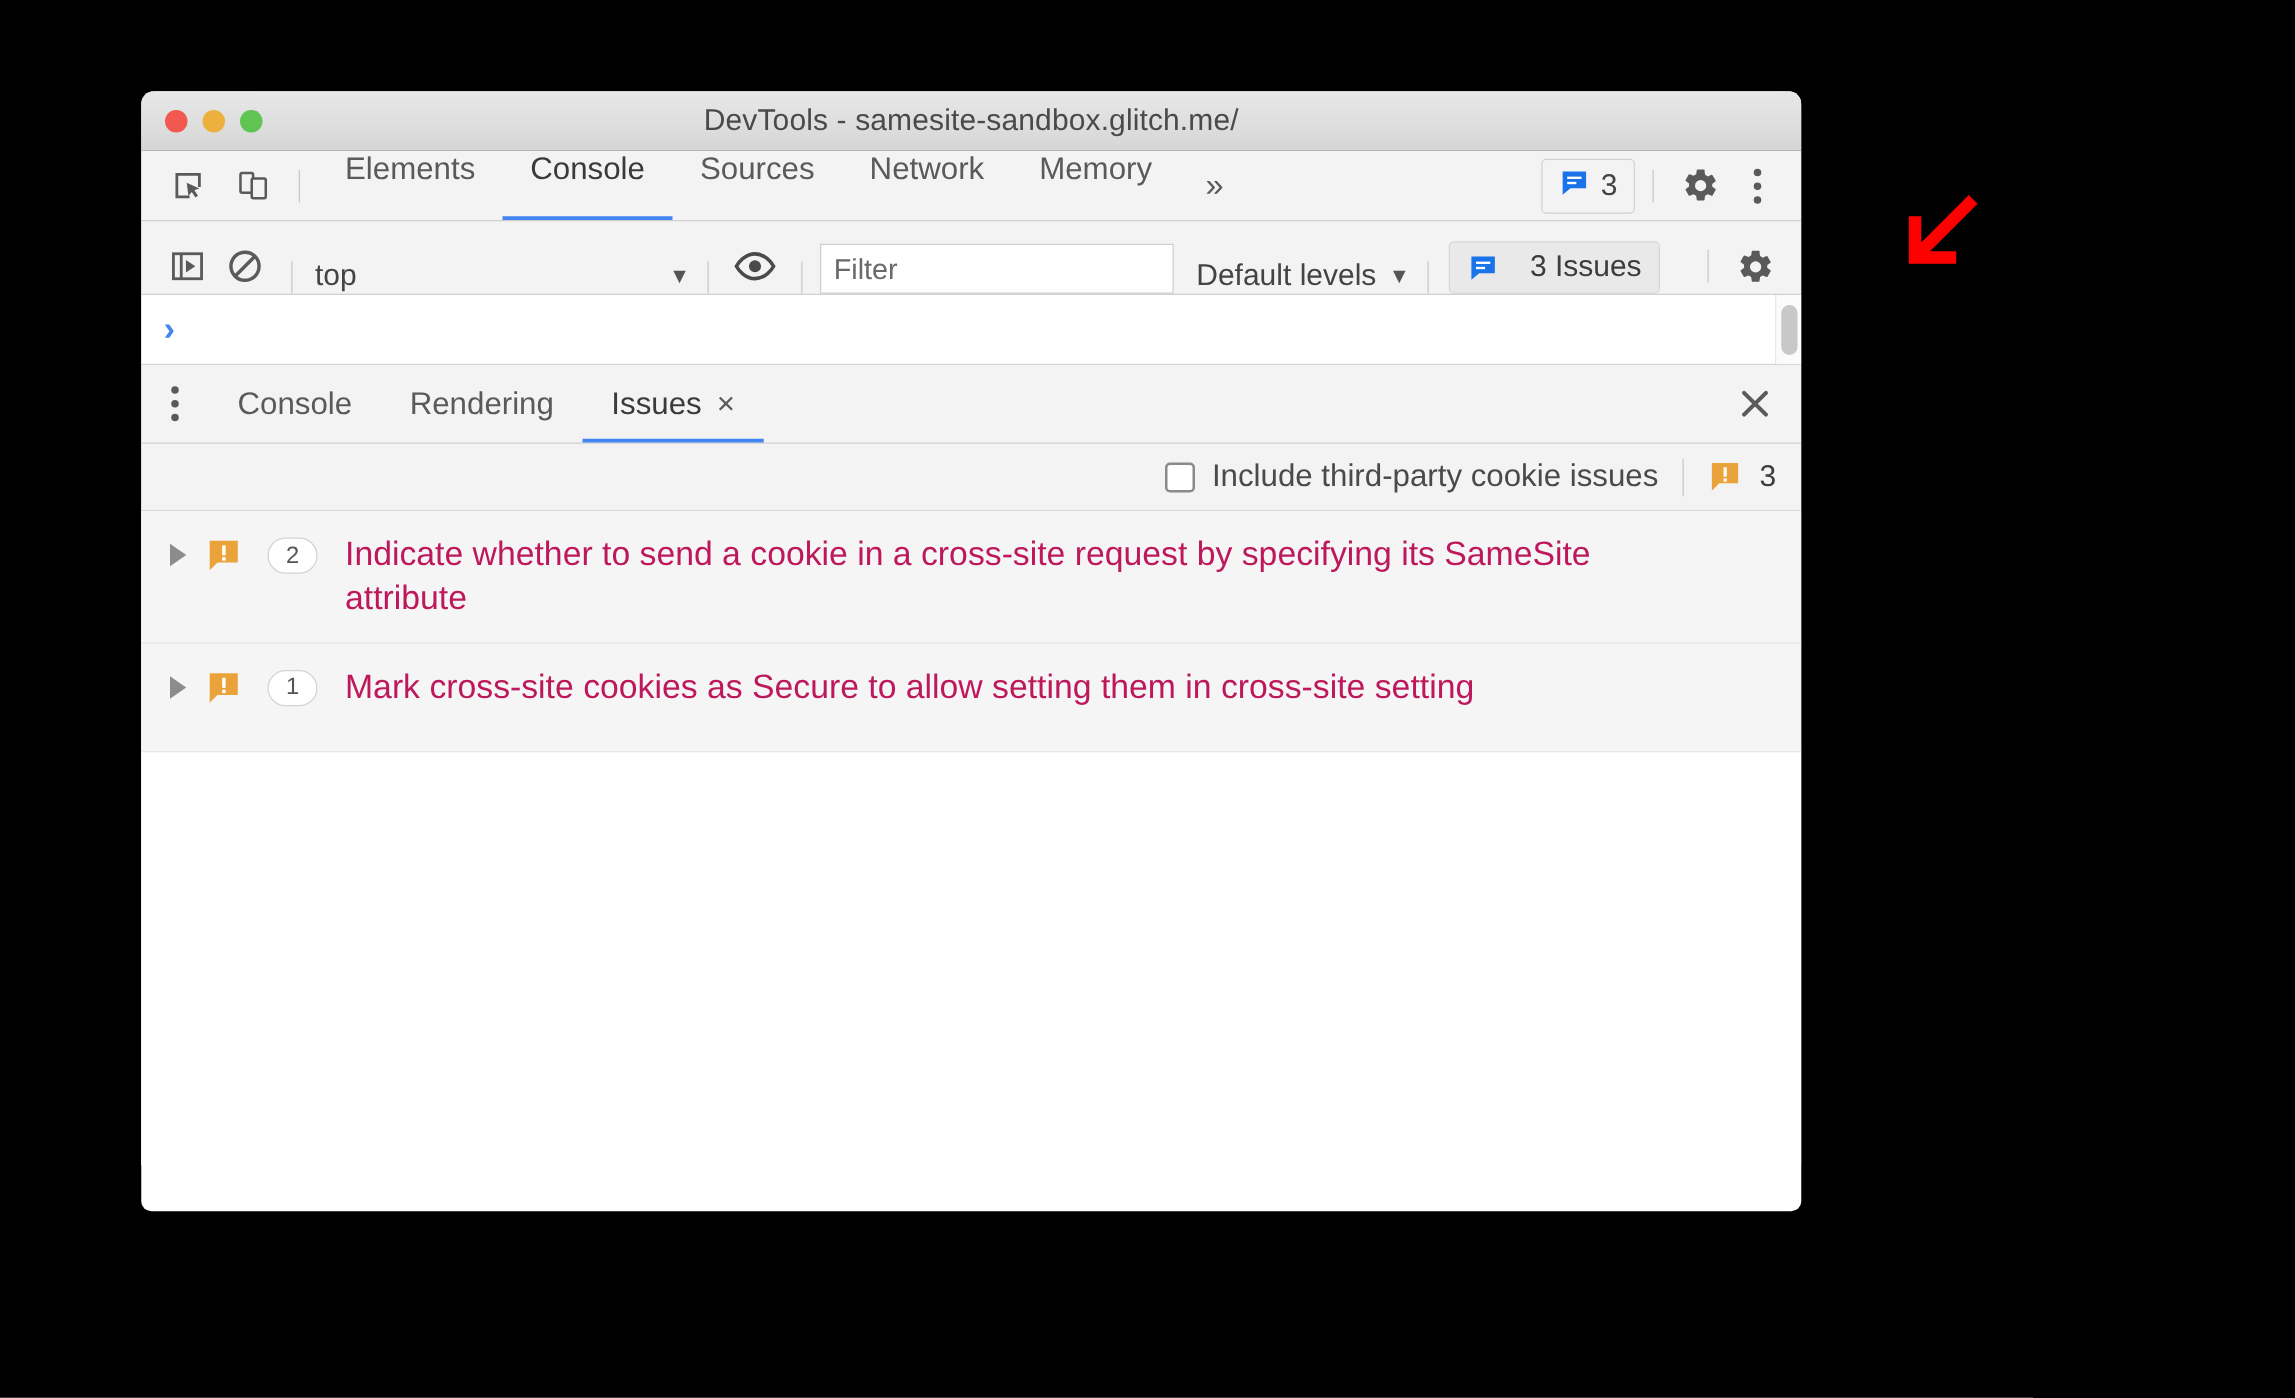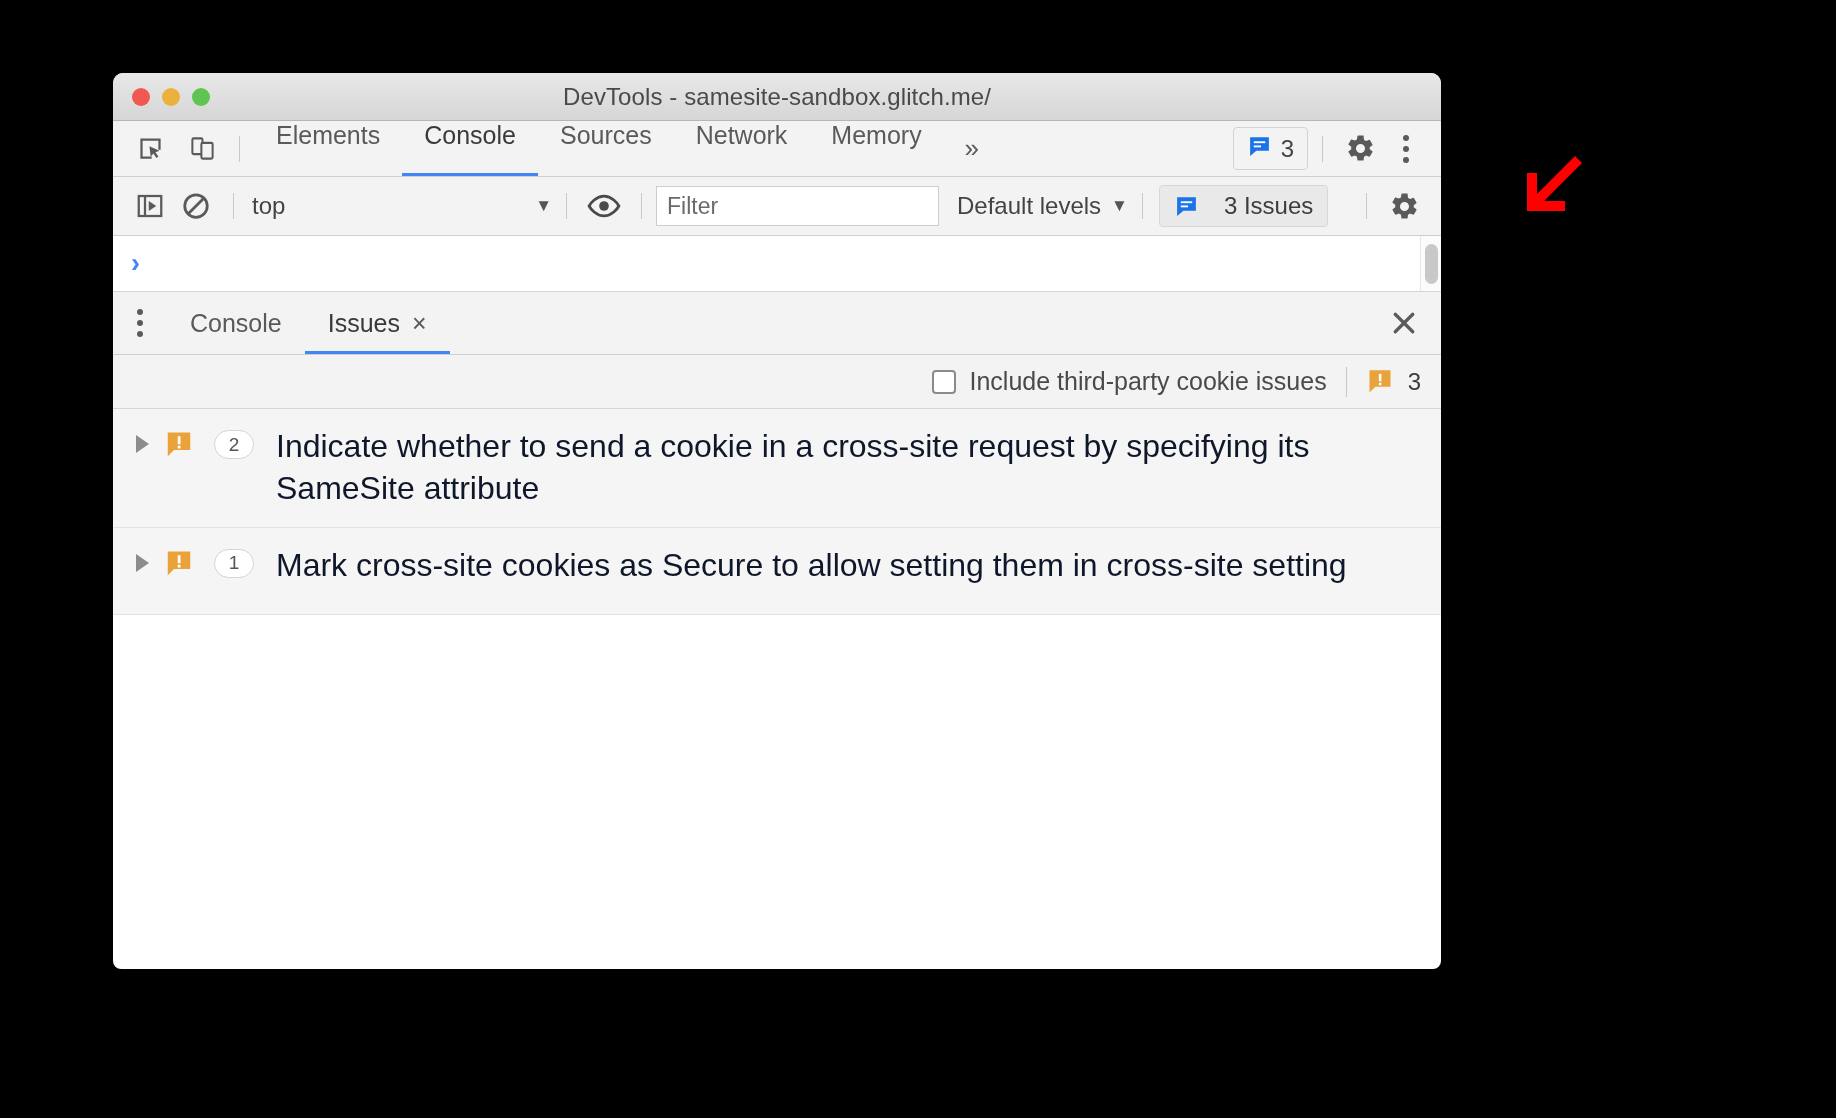"top" #console-toolbar { align-items: center -> flex-end }
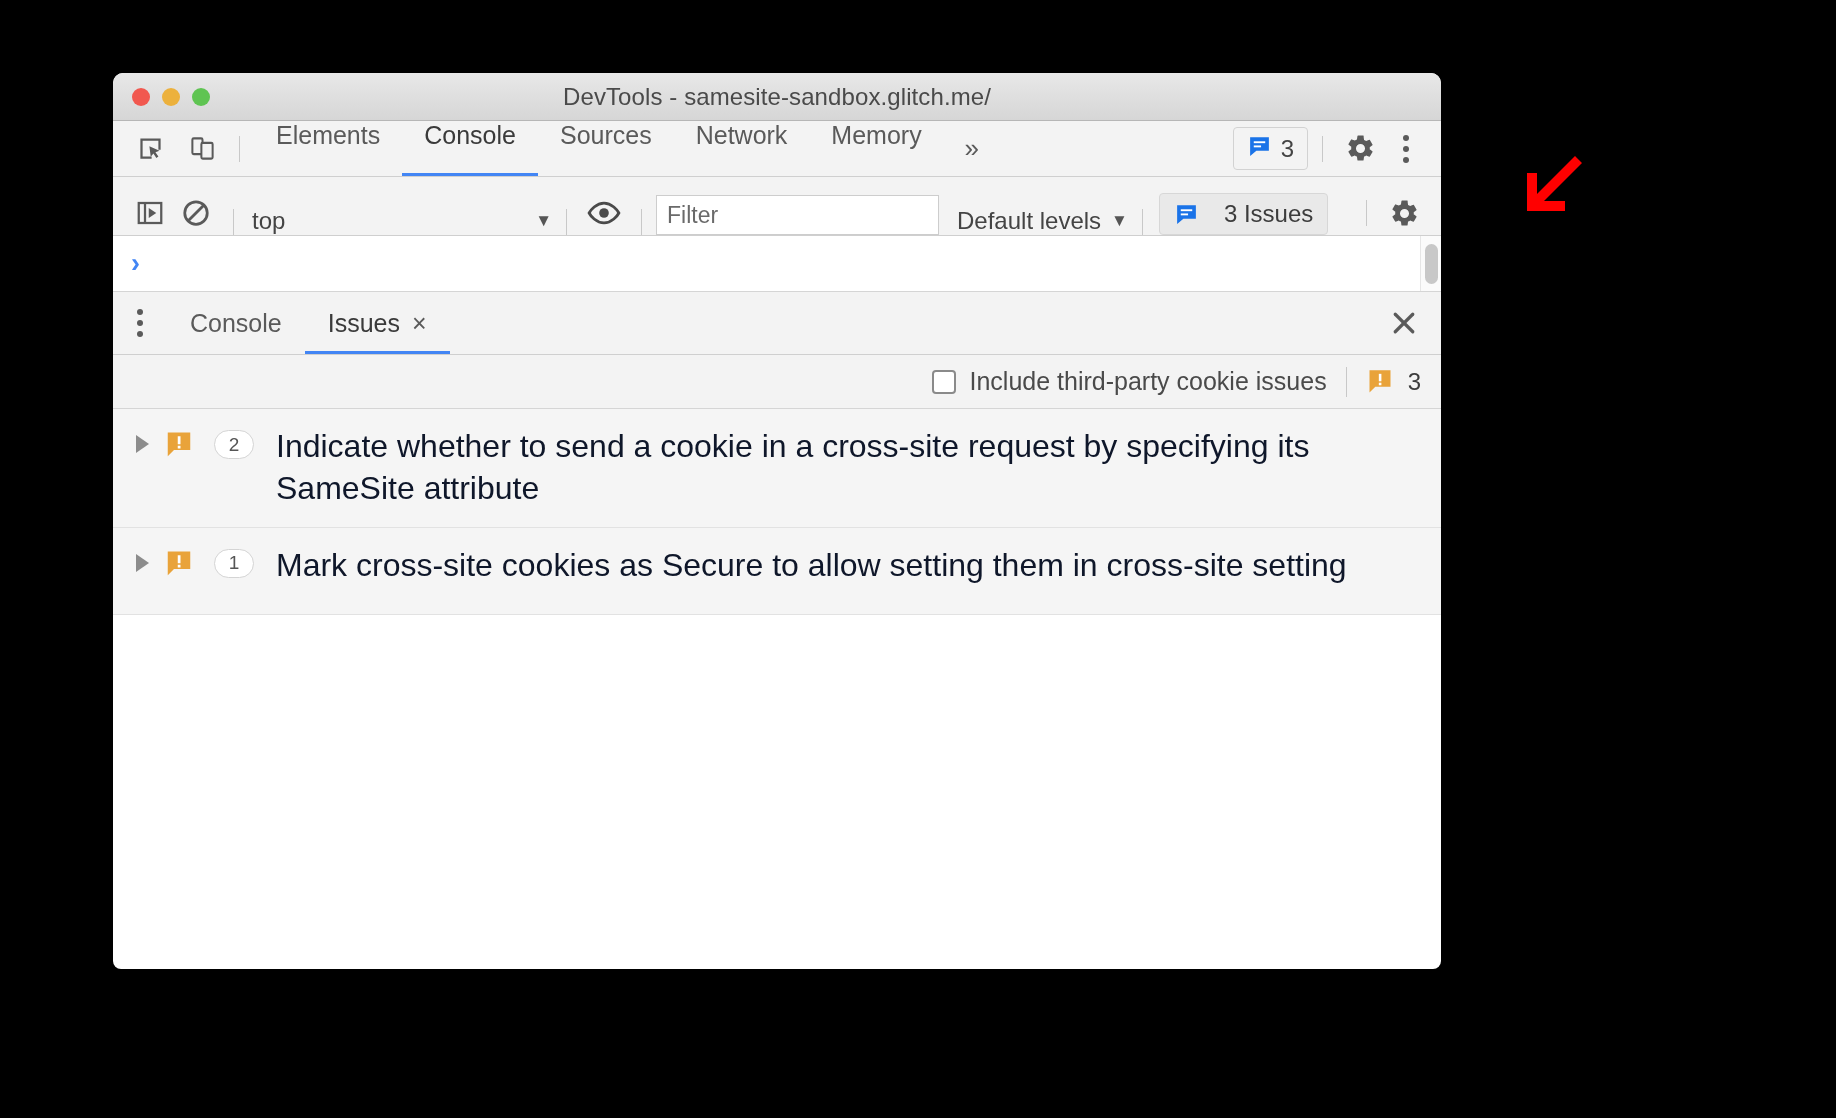"Rendering" div.dtab { html: none -> <div> <span>Rendering</span> </div> }
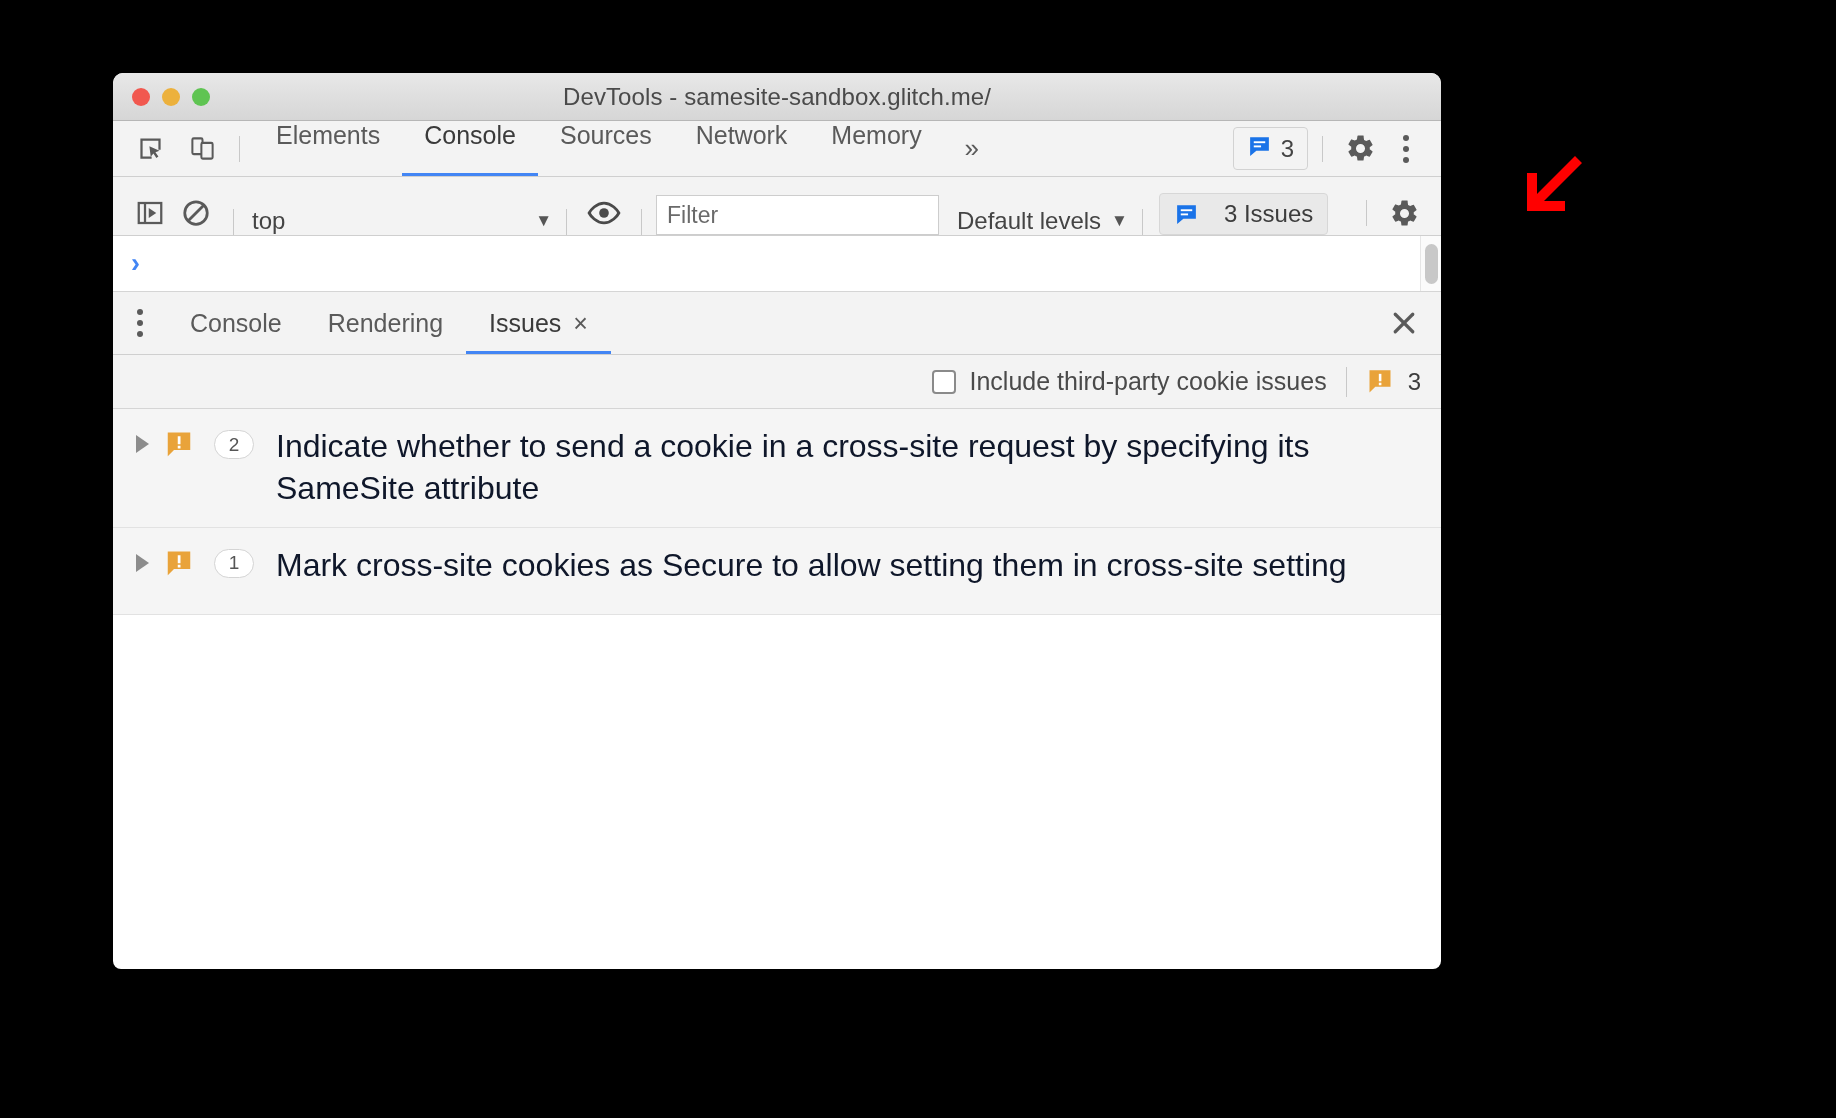"Indicate whether to send a" .issue-row .itext { color: #0f172a -> #be185d; font-size: 32px -> 27px }
